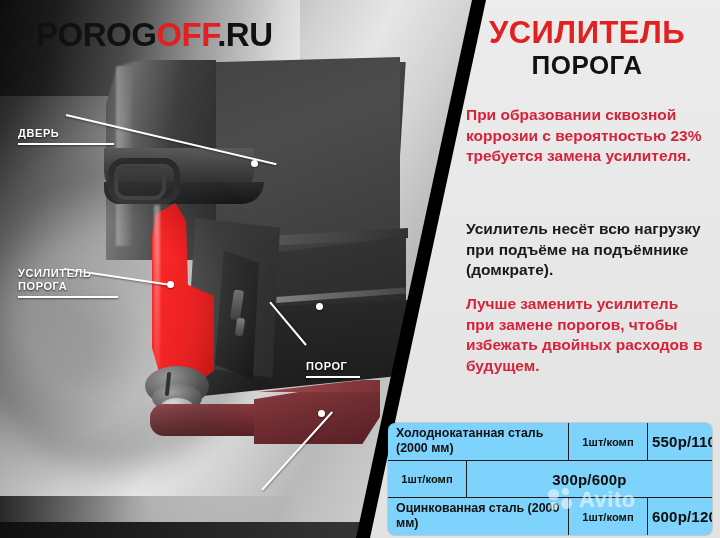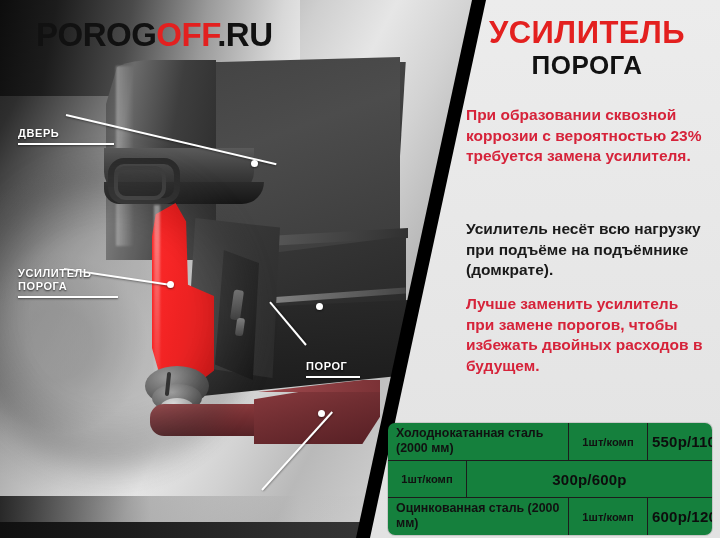"Холоднокатанная сталь (2000 мм)" .table { background: #15803d -> #7dd3fc }
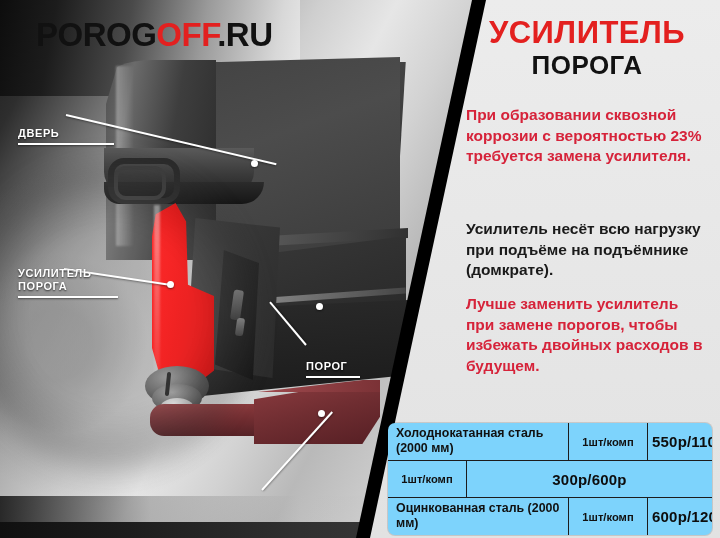"Avito" div.avito { html: none -> <div> <span> <i></i> <i></i> <i></i> <i></i> </span> <span>Avito</span> </div> }
